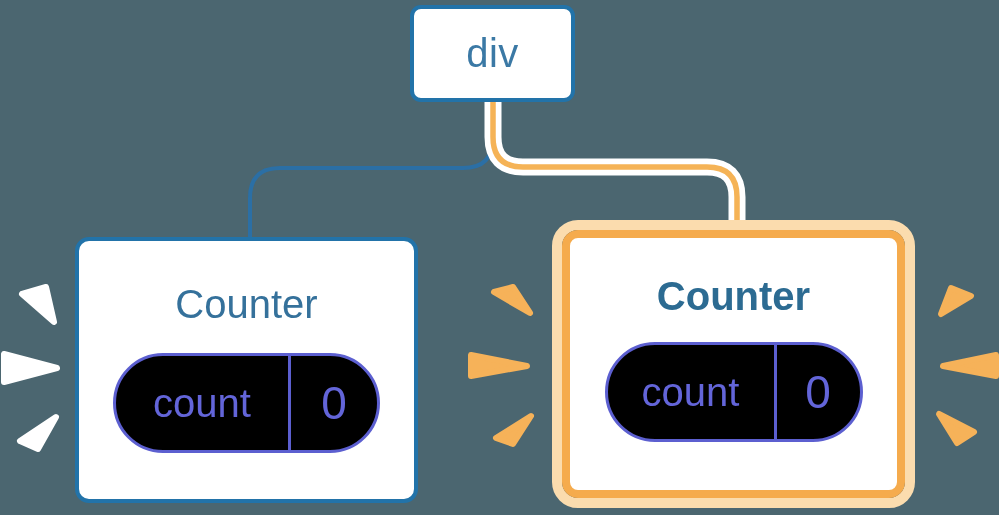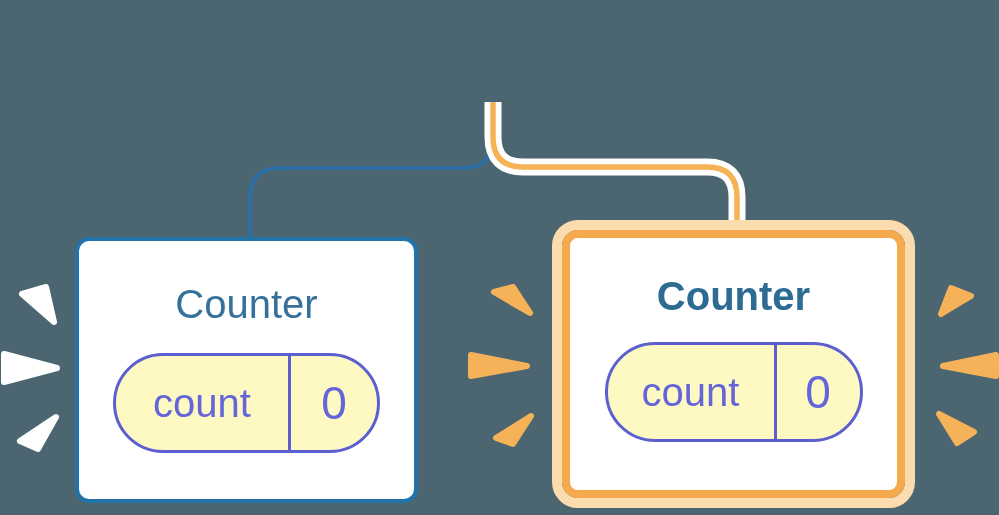"div" div.div-node { html: none -> <div> <span>div</span> </div> }
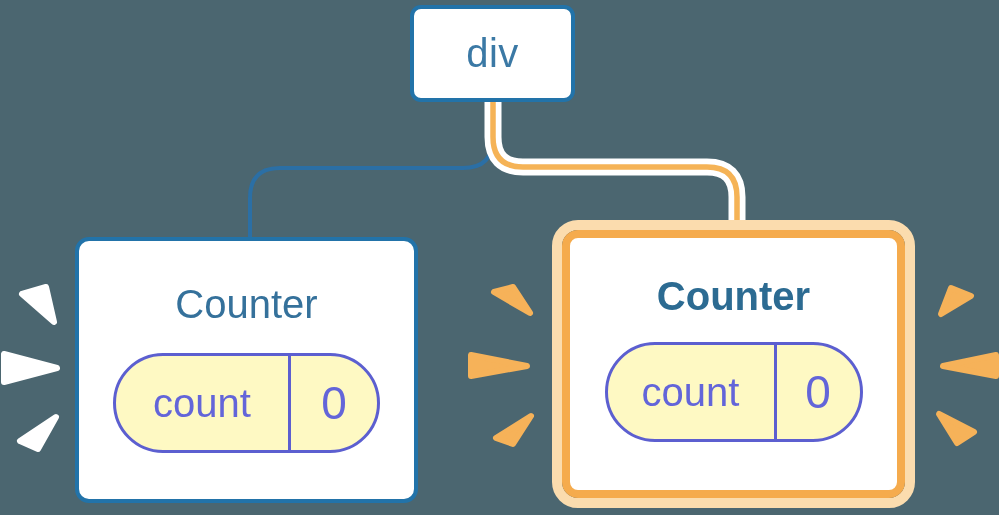"count" .state-pill { background: #fef9c3 -> #000000 }
